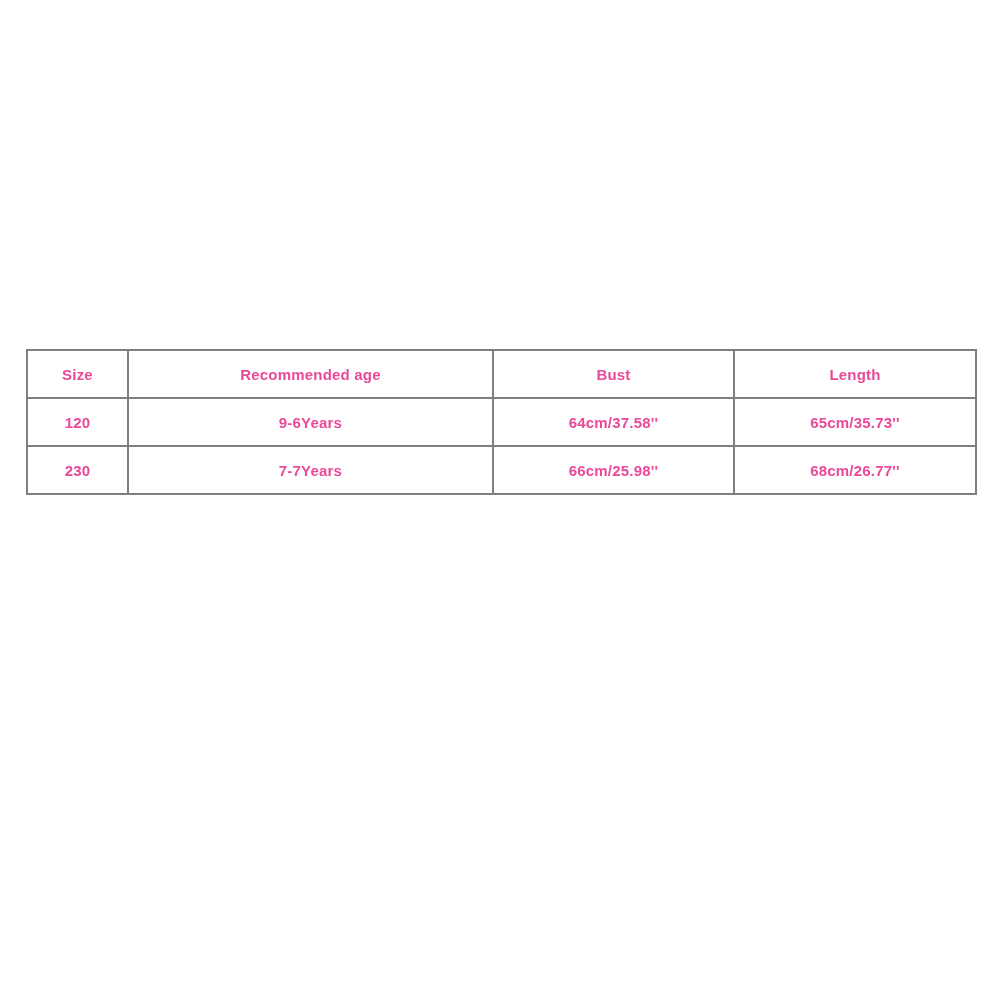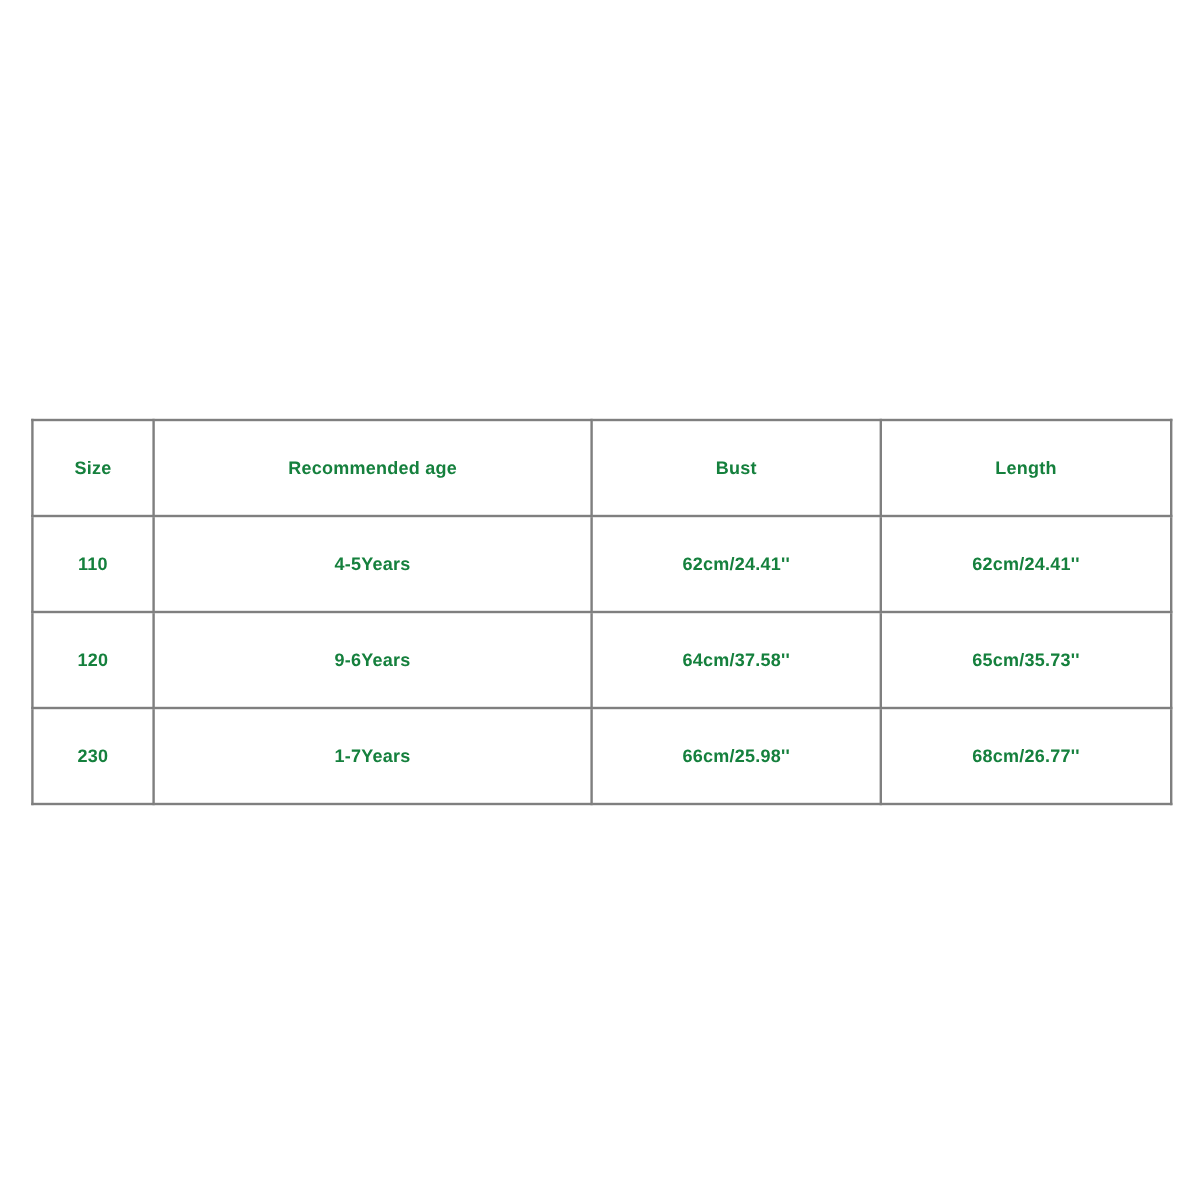"Size" table.size-chart th, table.size-chart td { color: #15803d -> #ec4899; padding: 16px -> 0 }
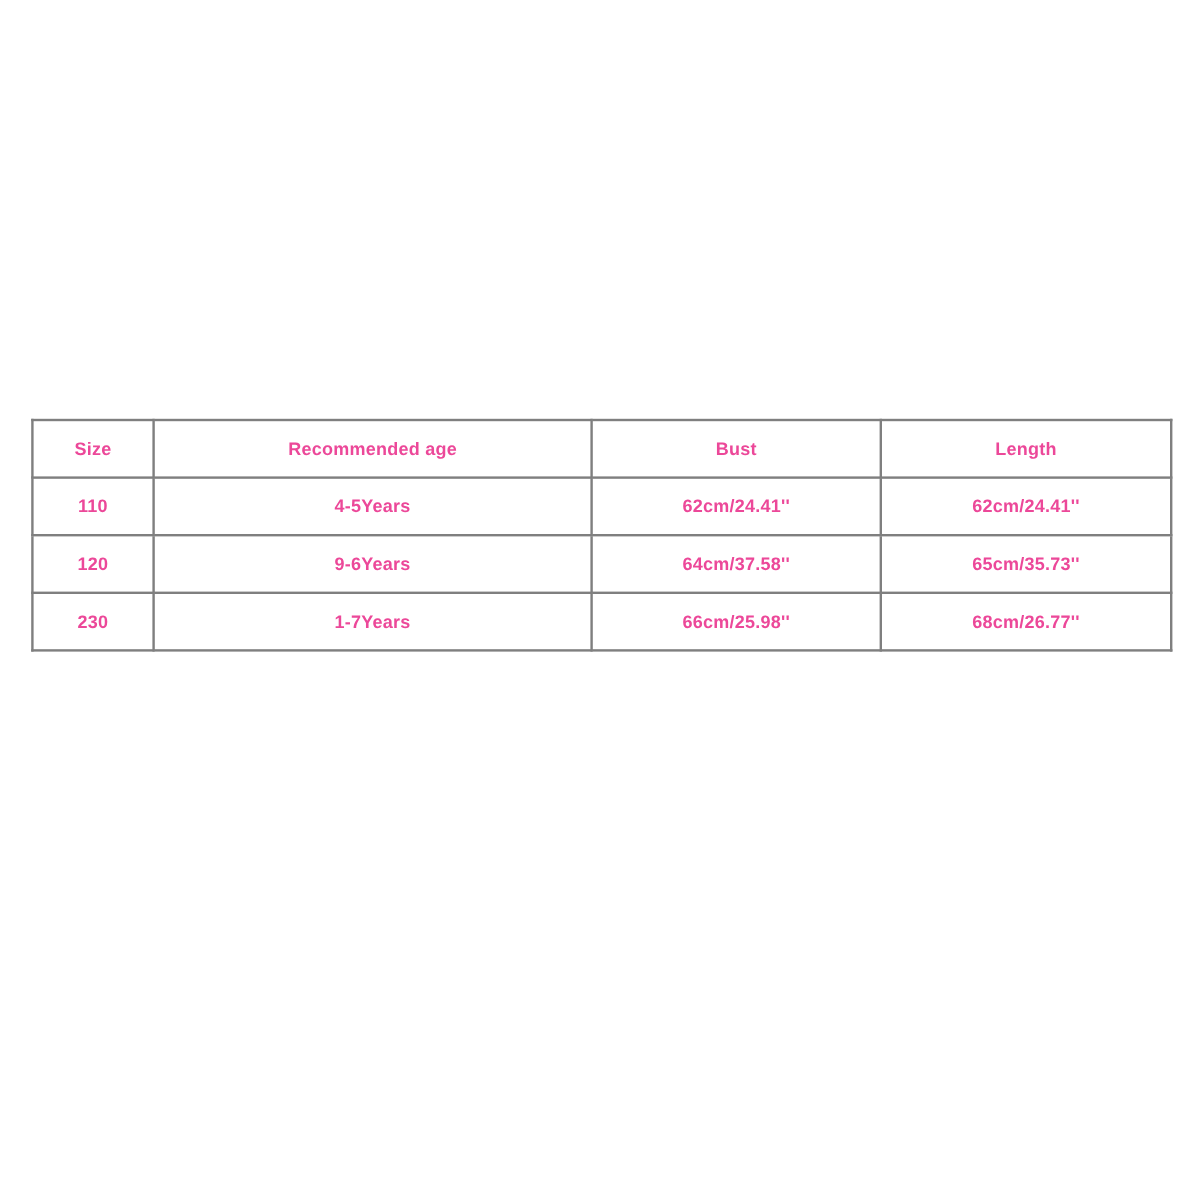"110" tr { html: <tr> <td>110</td> <td>4-5Years</td> <td>62cm/24.41''</td> <td>62cm/24.41''</td> </tr> -> none }
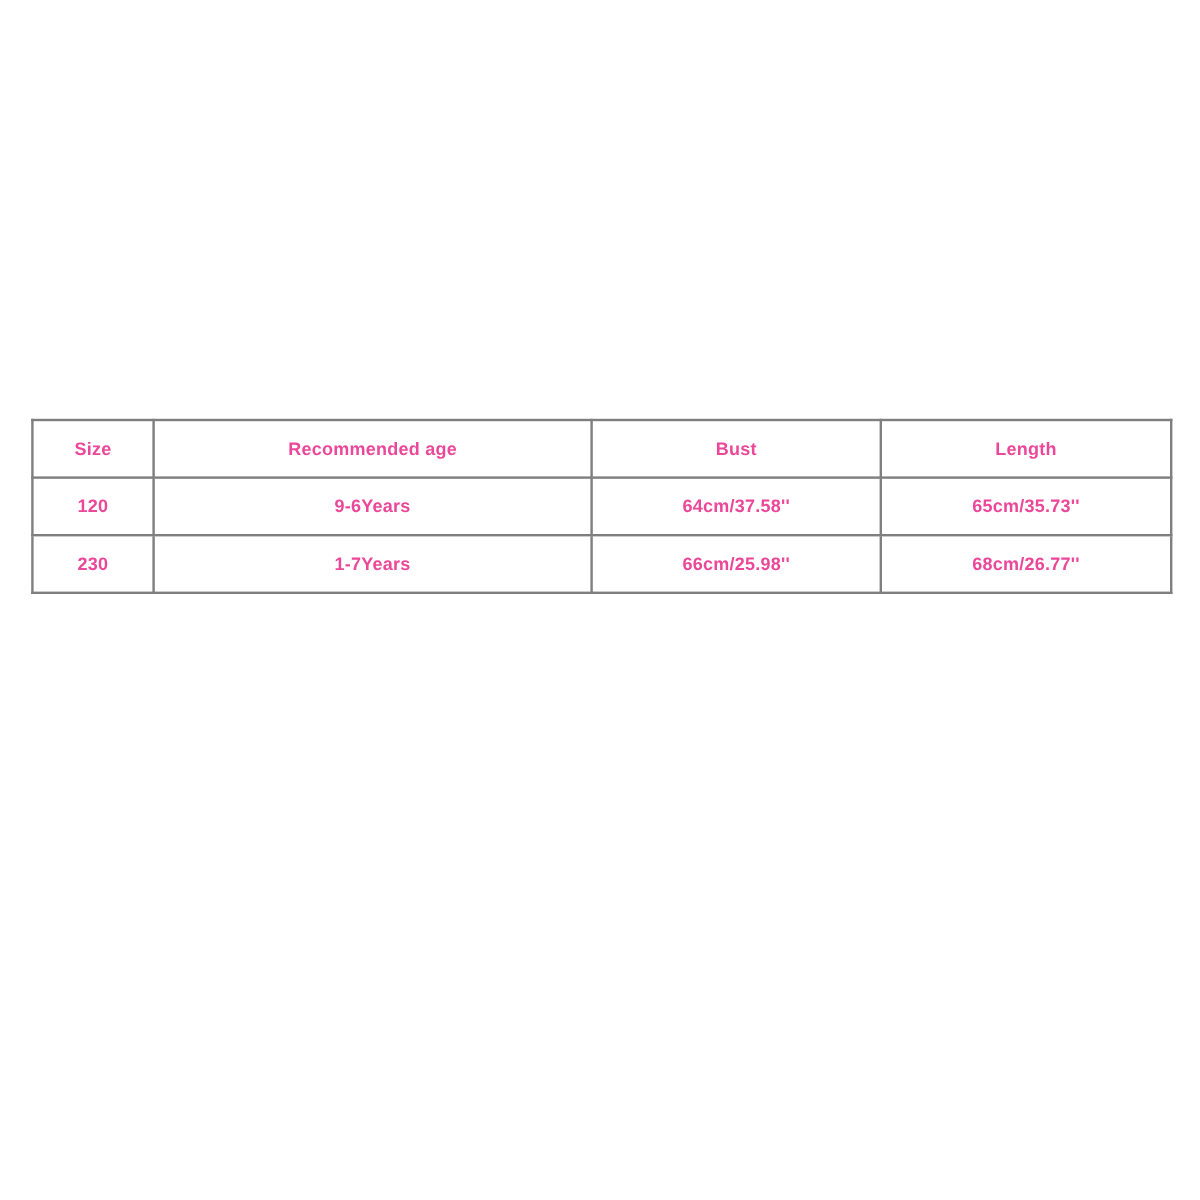"1-7Years" td { text: 1-7Years -> 7-7Years }
